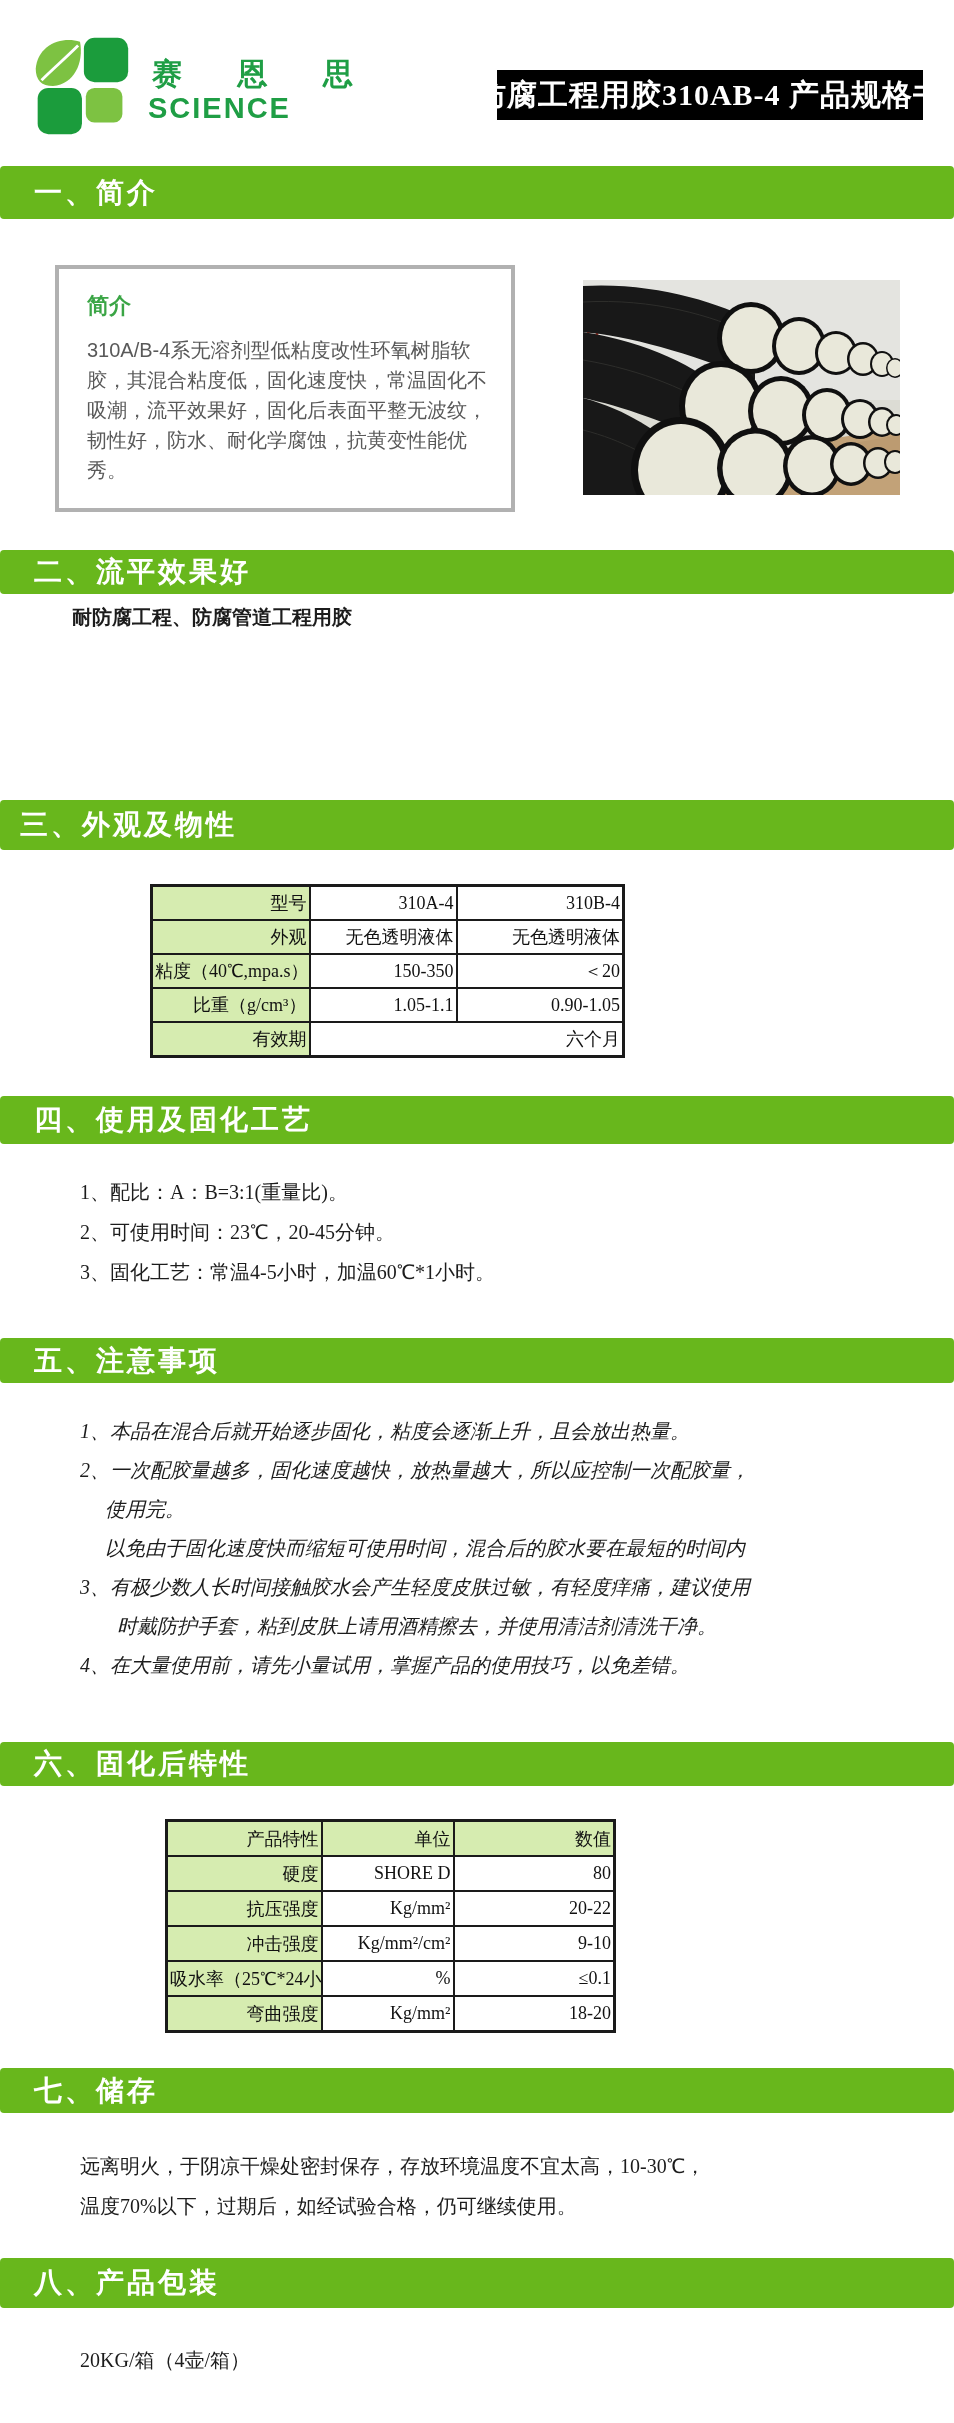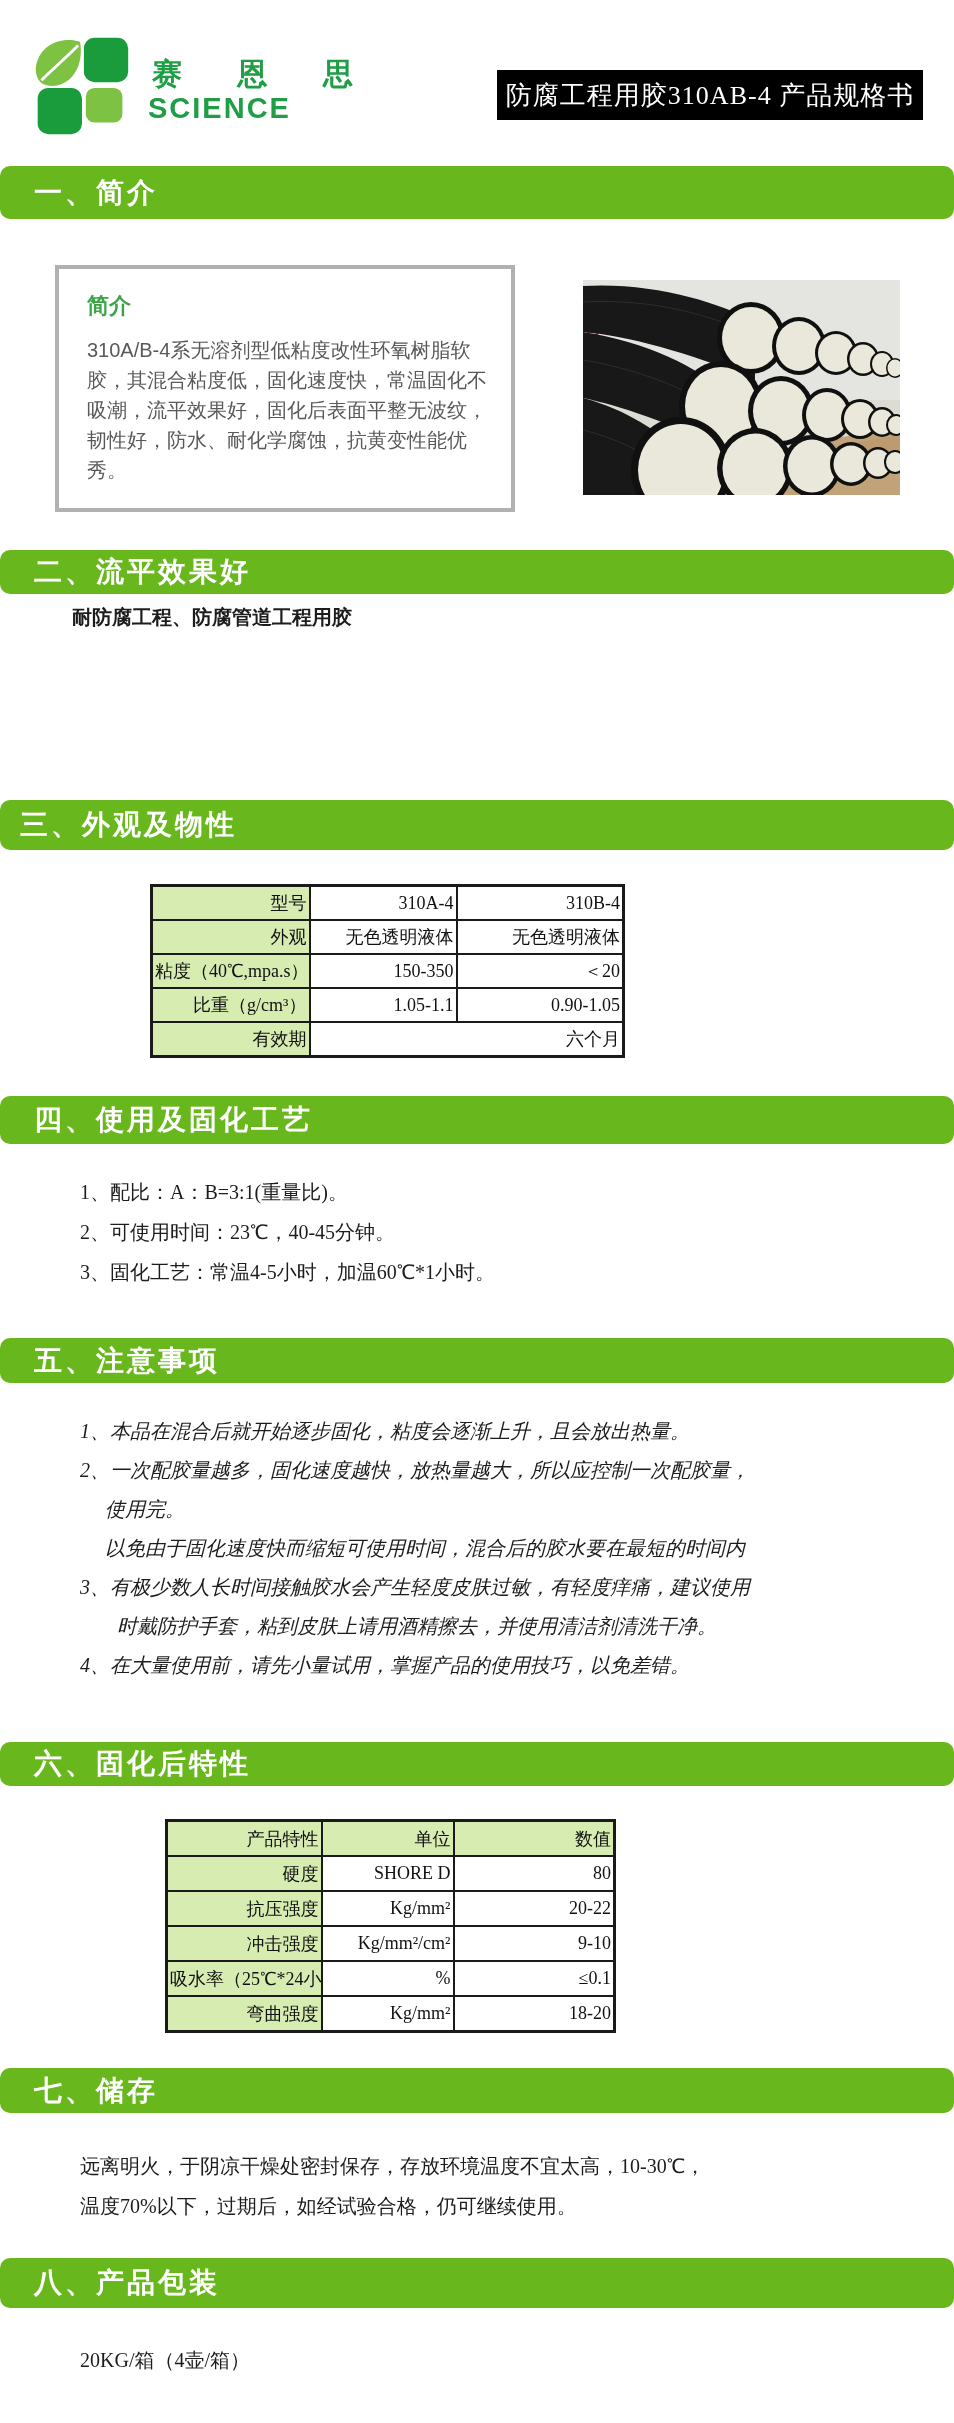"防腐工程用胶310AB-4 产品规格书" .doc-title { font-size: 26px -> 30px; font-weight: normal -> bold }
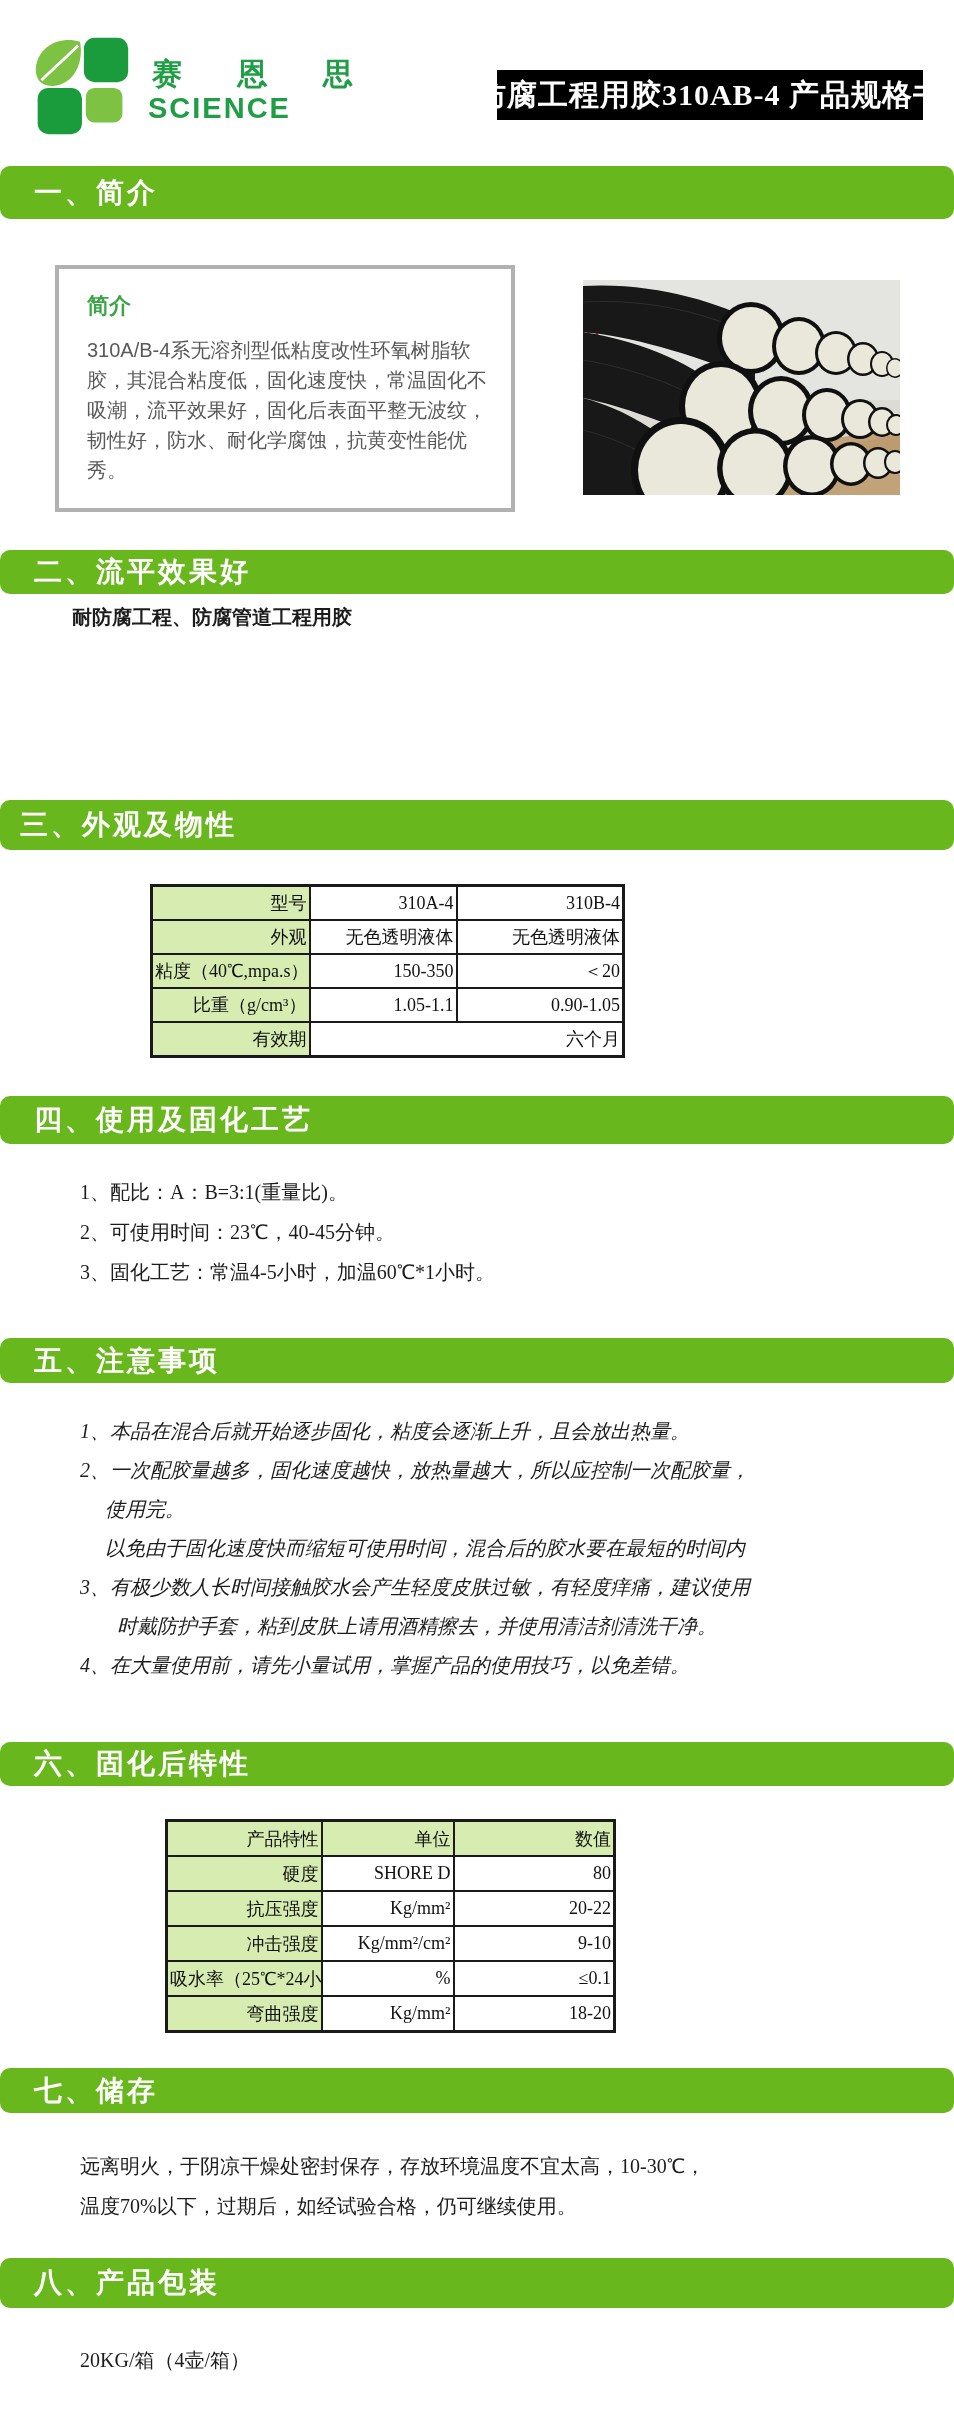"一、简介" .section-bar { border-radius: 10px -> 4px }
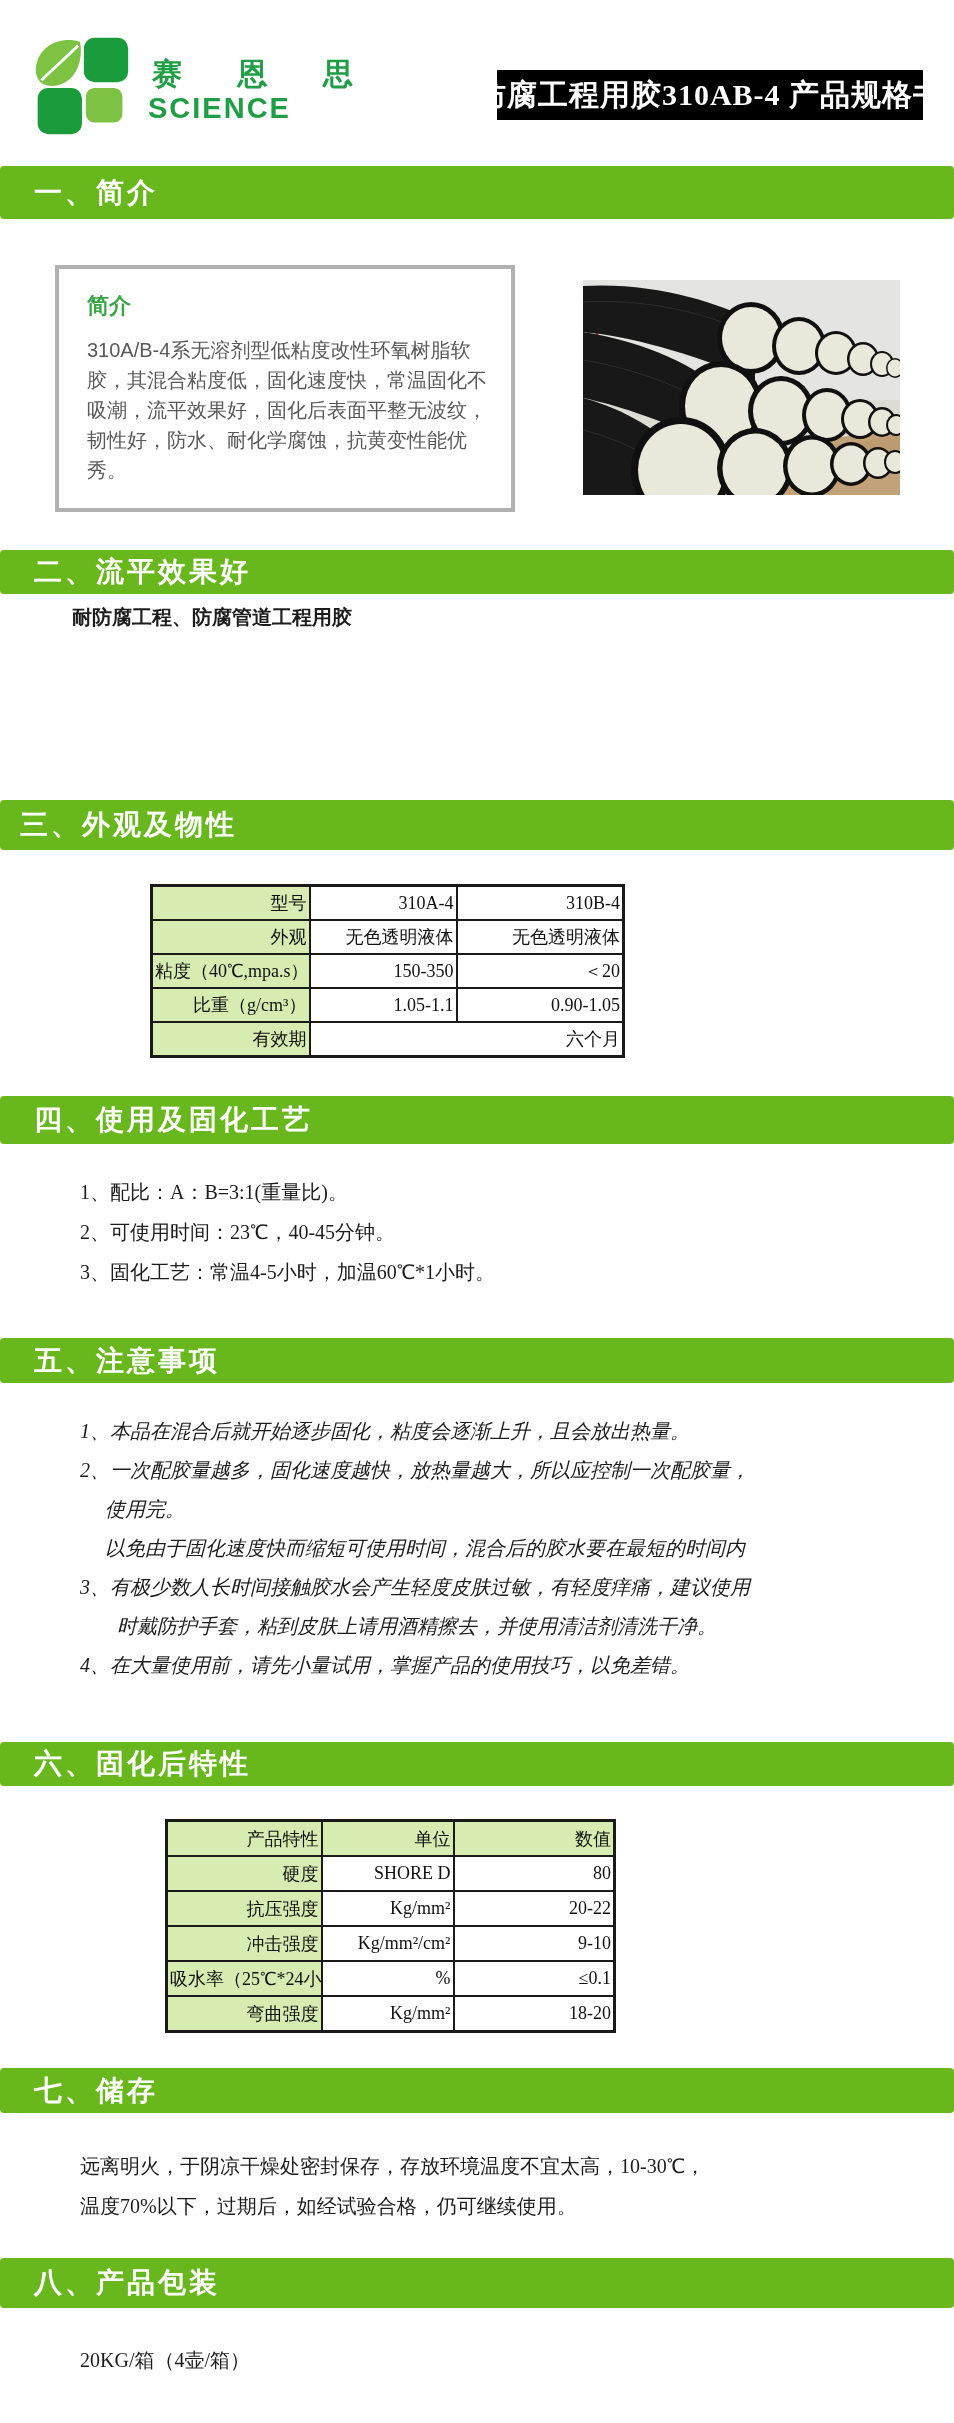"2、可使用时间：23℃，40-45分钟。" div.ln { text: 40-45 -> 20-45 }
